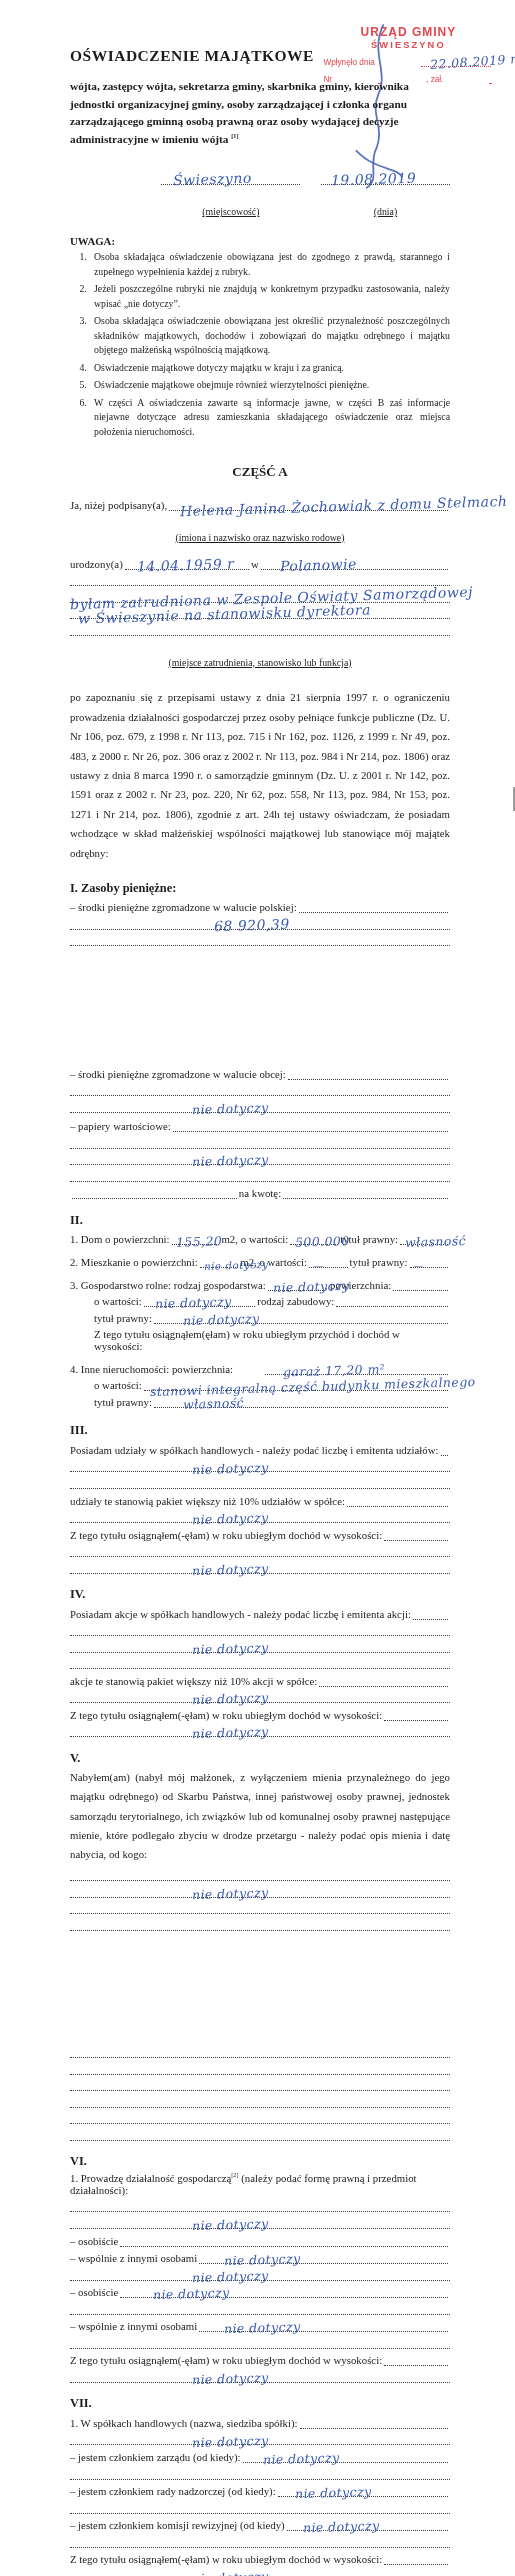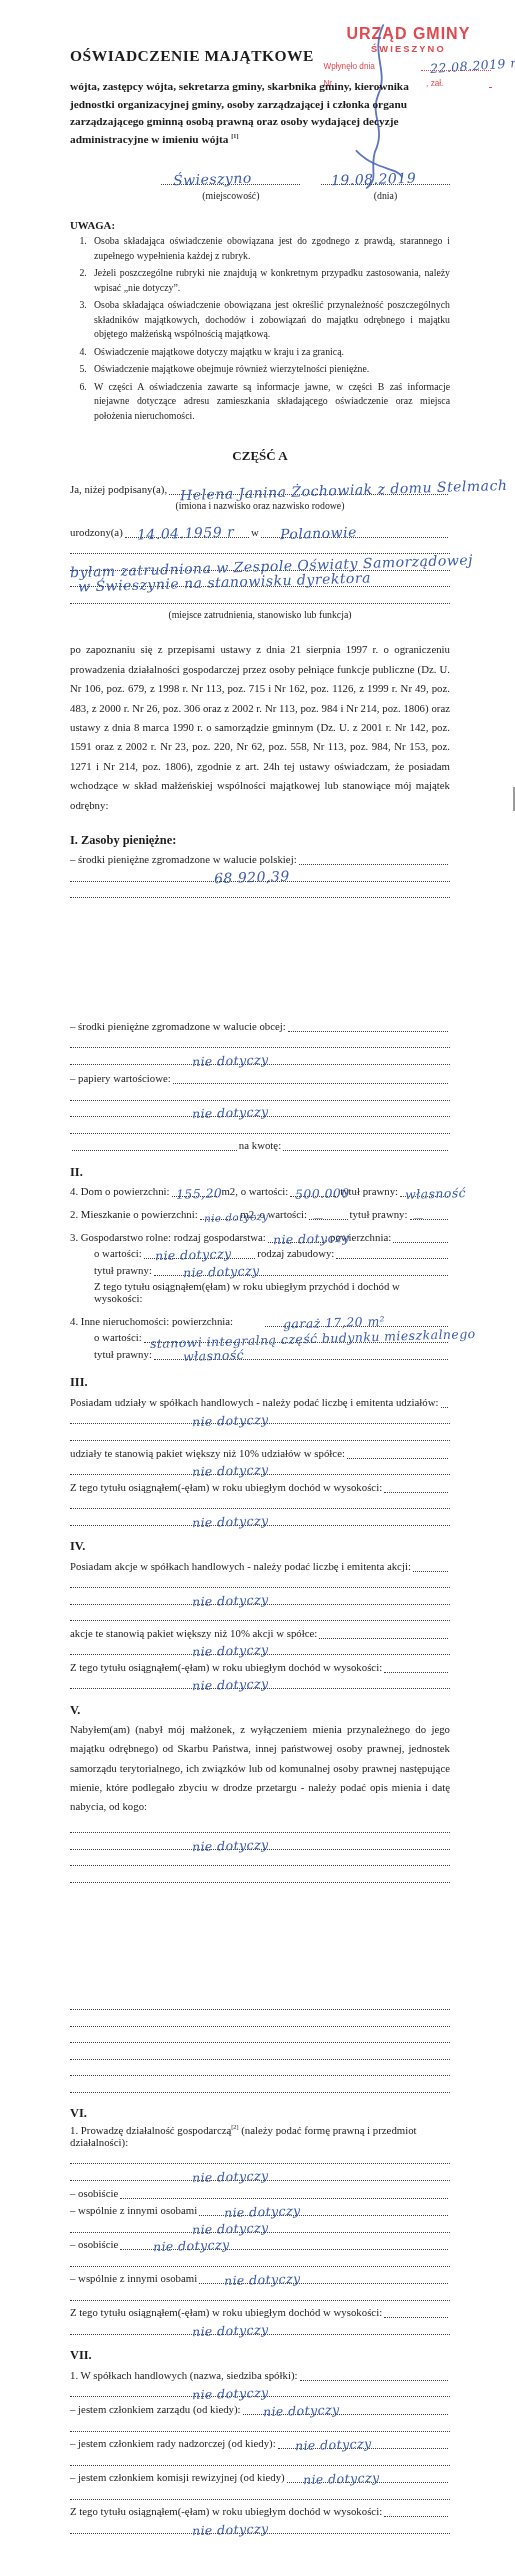"URZĄD GMINY" .st1 { font-size: 16px -> 12px }
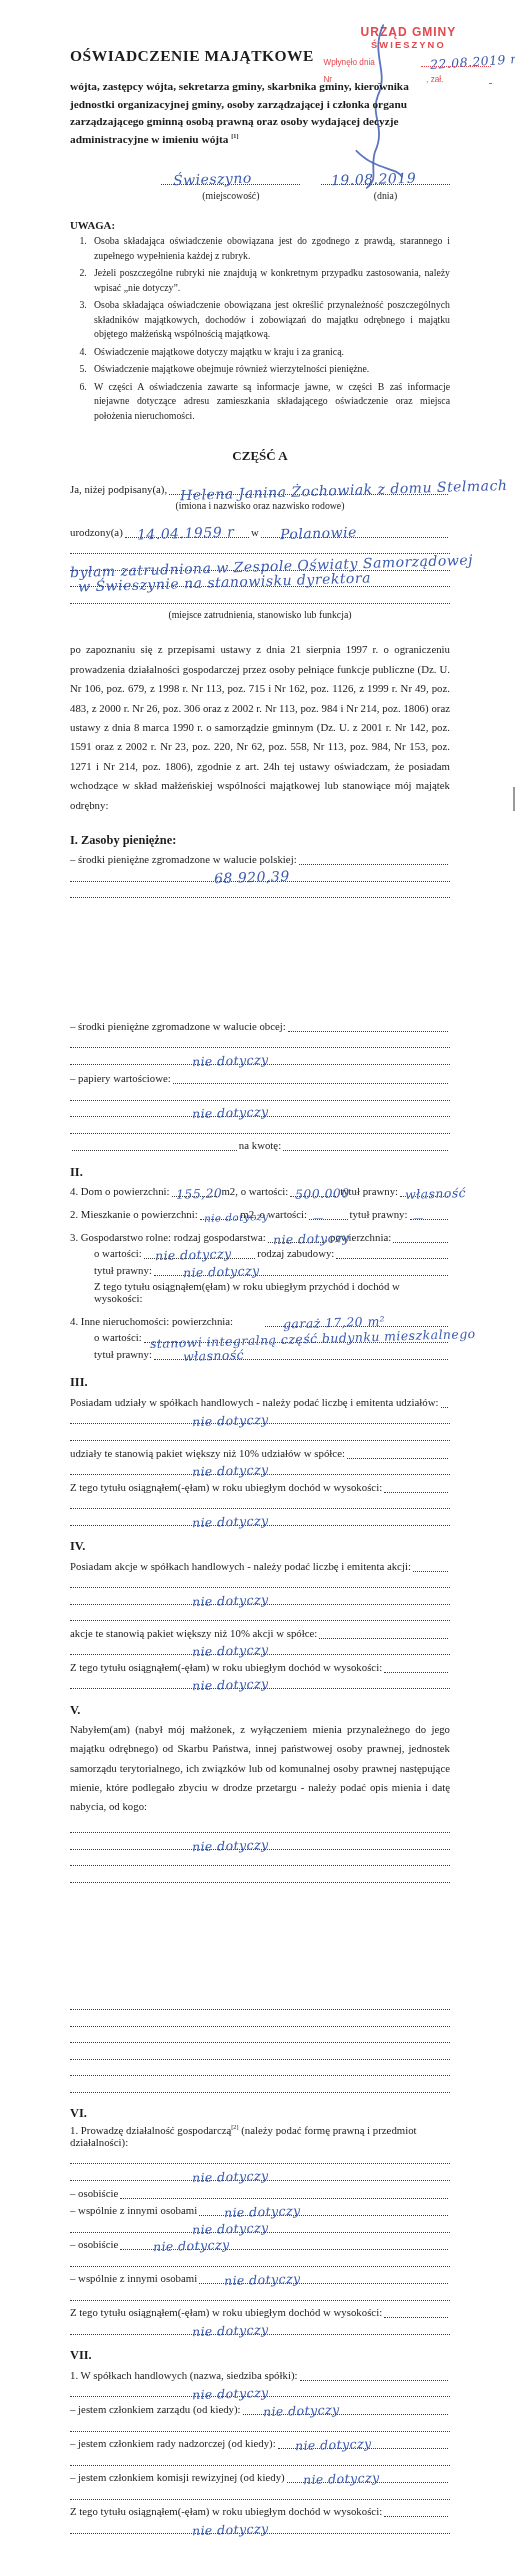"(miejscowość)" .lab { margin-top: 5px -> 21px; text-decoration: none -> underline }
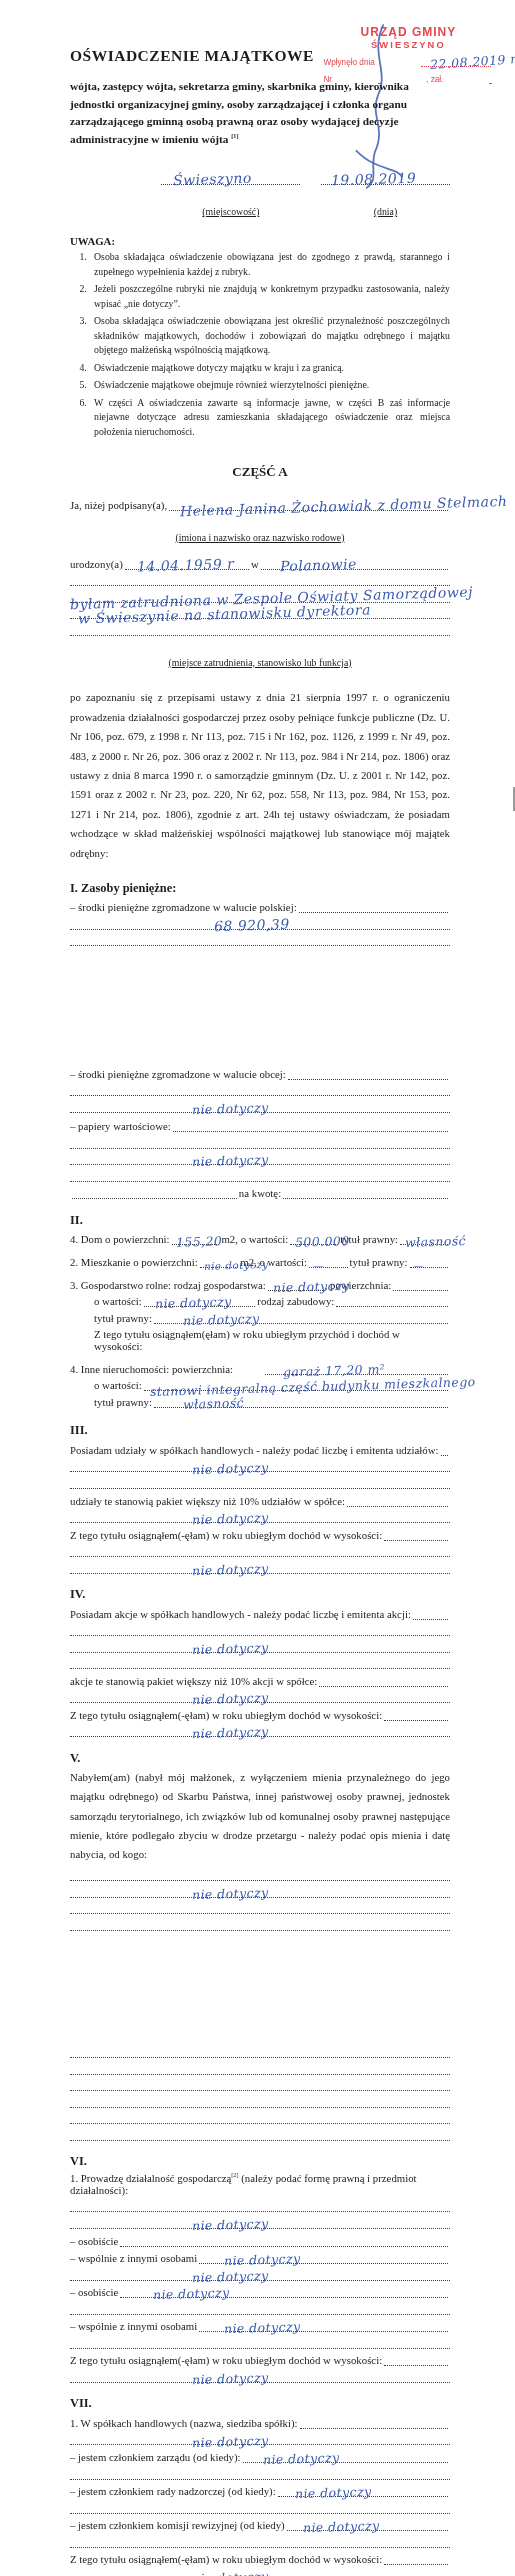"4. Dom o powierzchni:" span.pl { text: 4 -> 1 }
